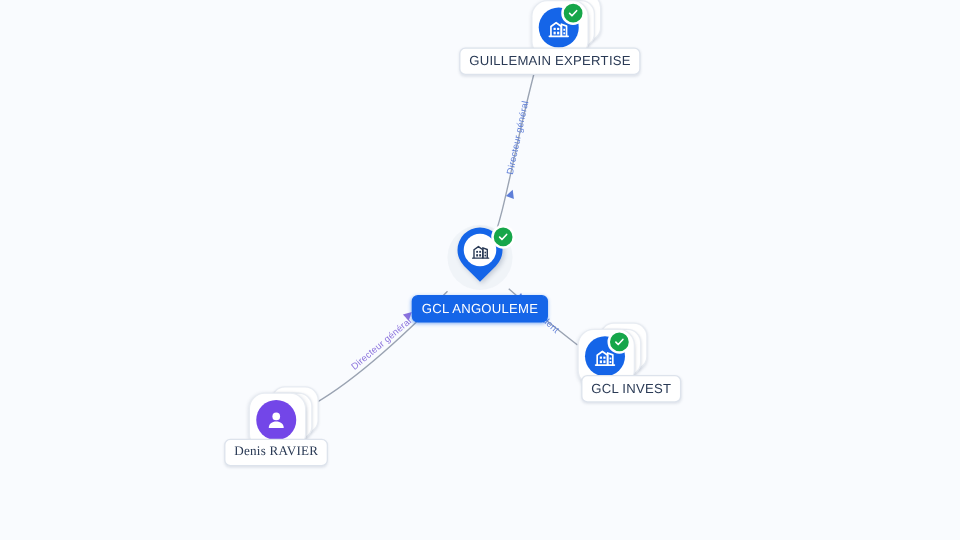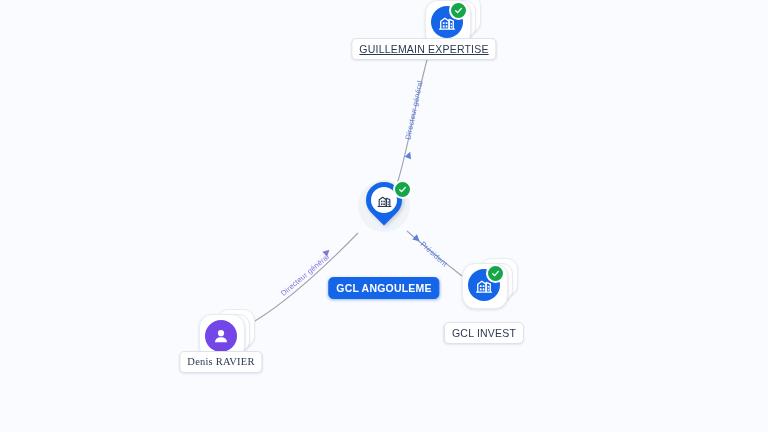"GUILLEMAIN EXPERTISE" div.node-label { left: 424px -> 440px; text-decoration: underline -> none }
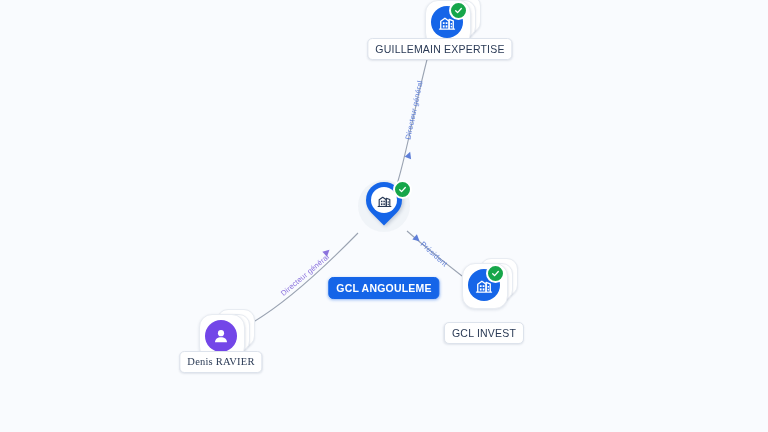"GCL ANGOULEME" .node-label.selected { font-weight: 700 -> 400; margin-top: 41px -> none }
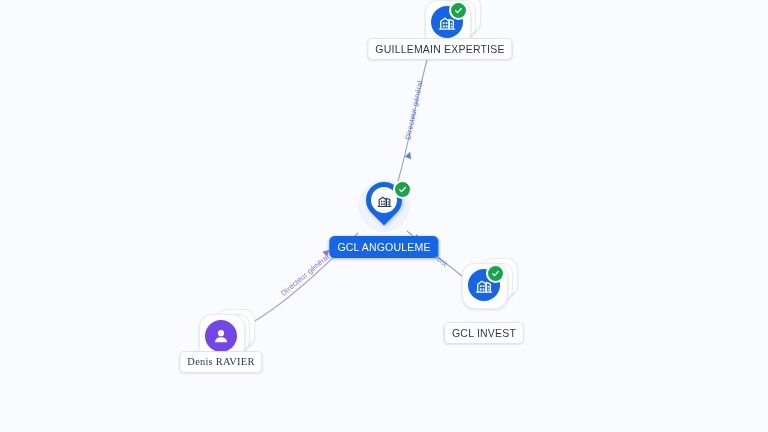"GCL INVEST" div.node-label { left: 484px -> 505px; margin-top: 22px -> none }
